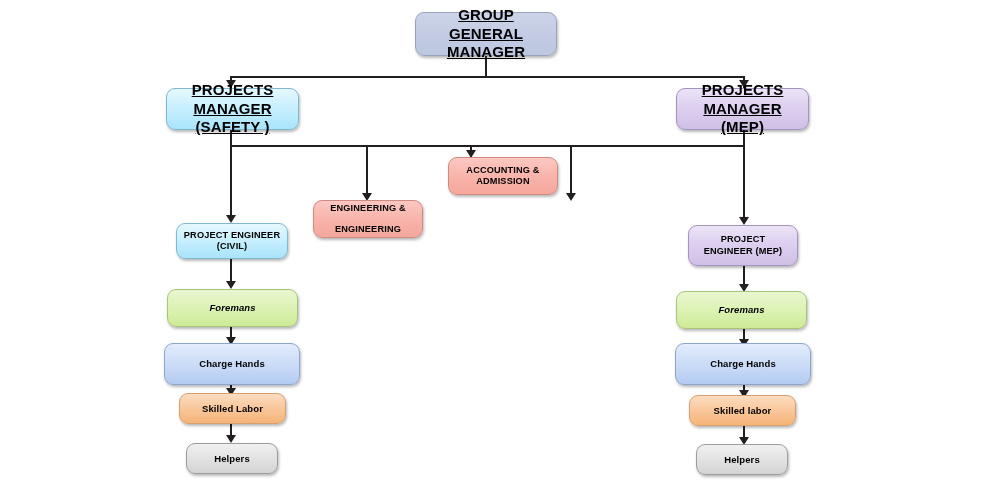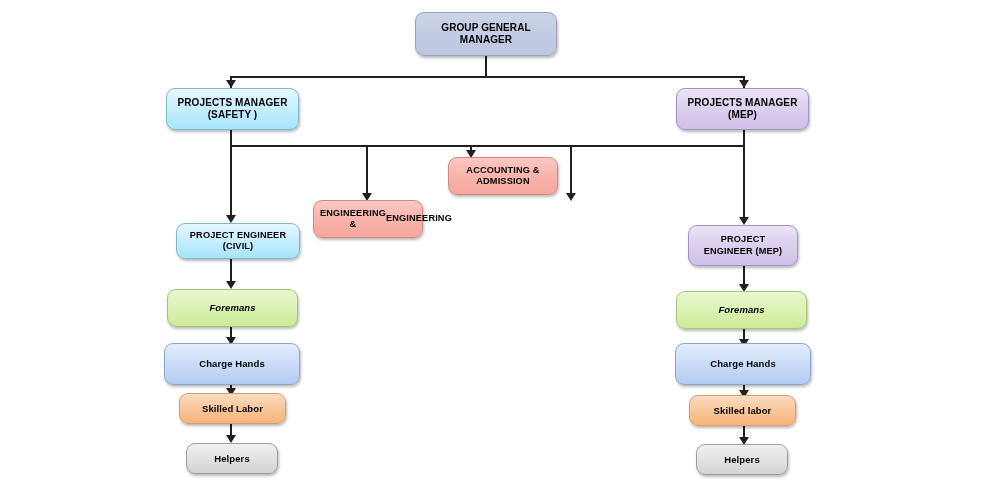"GROUP GENERAL MANAGER" .lbl-lg { font-size: 10px -> 15px; text-decoration: none -> underline }
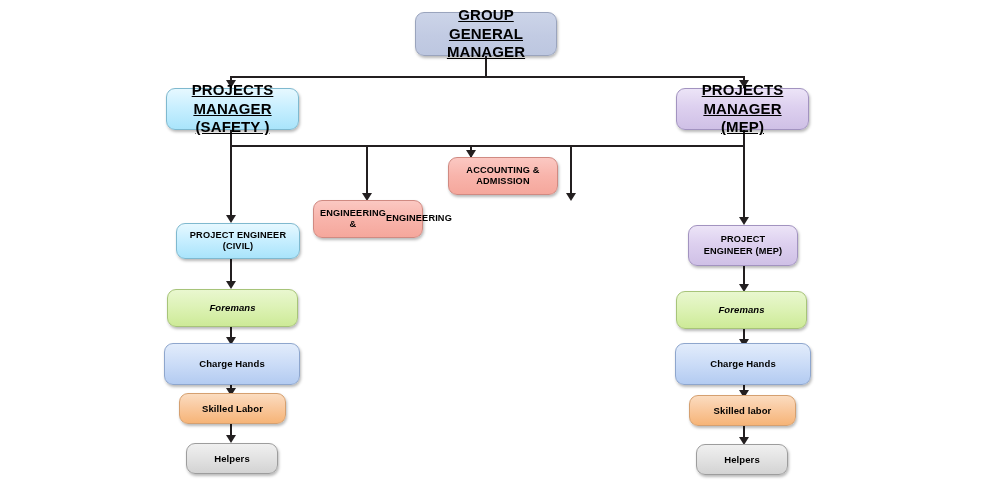"ENGINEERING &" div.node { flex-direction: none -> column }
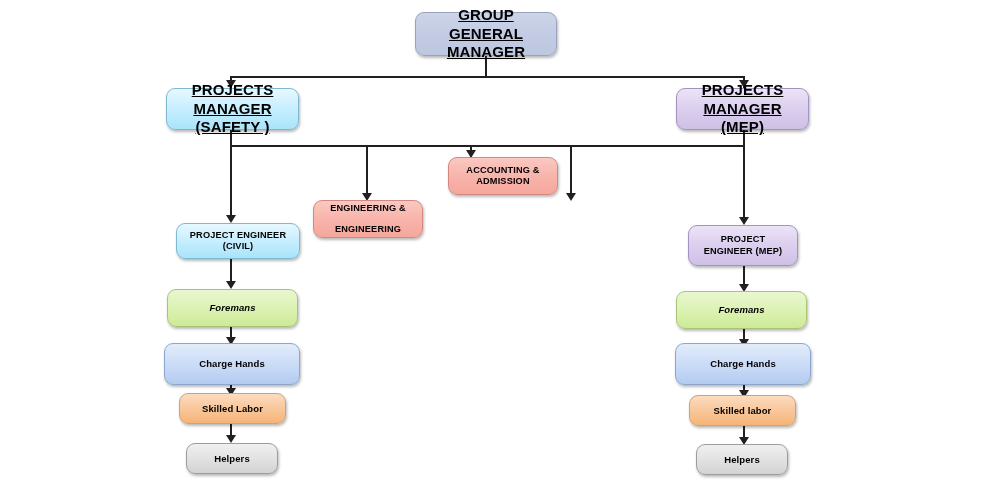"PROJECT ENGINEER (CIVIL)" div.node { width: 124px -> 112px }
